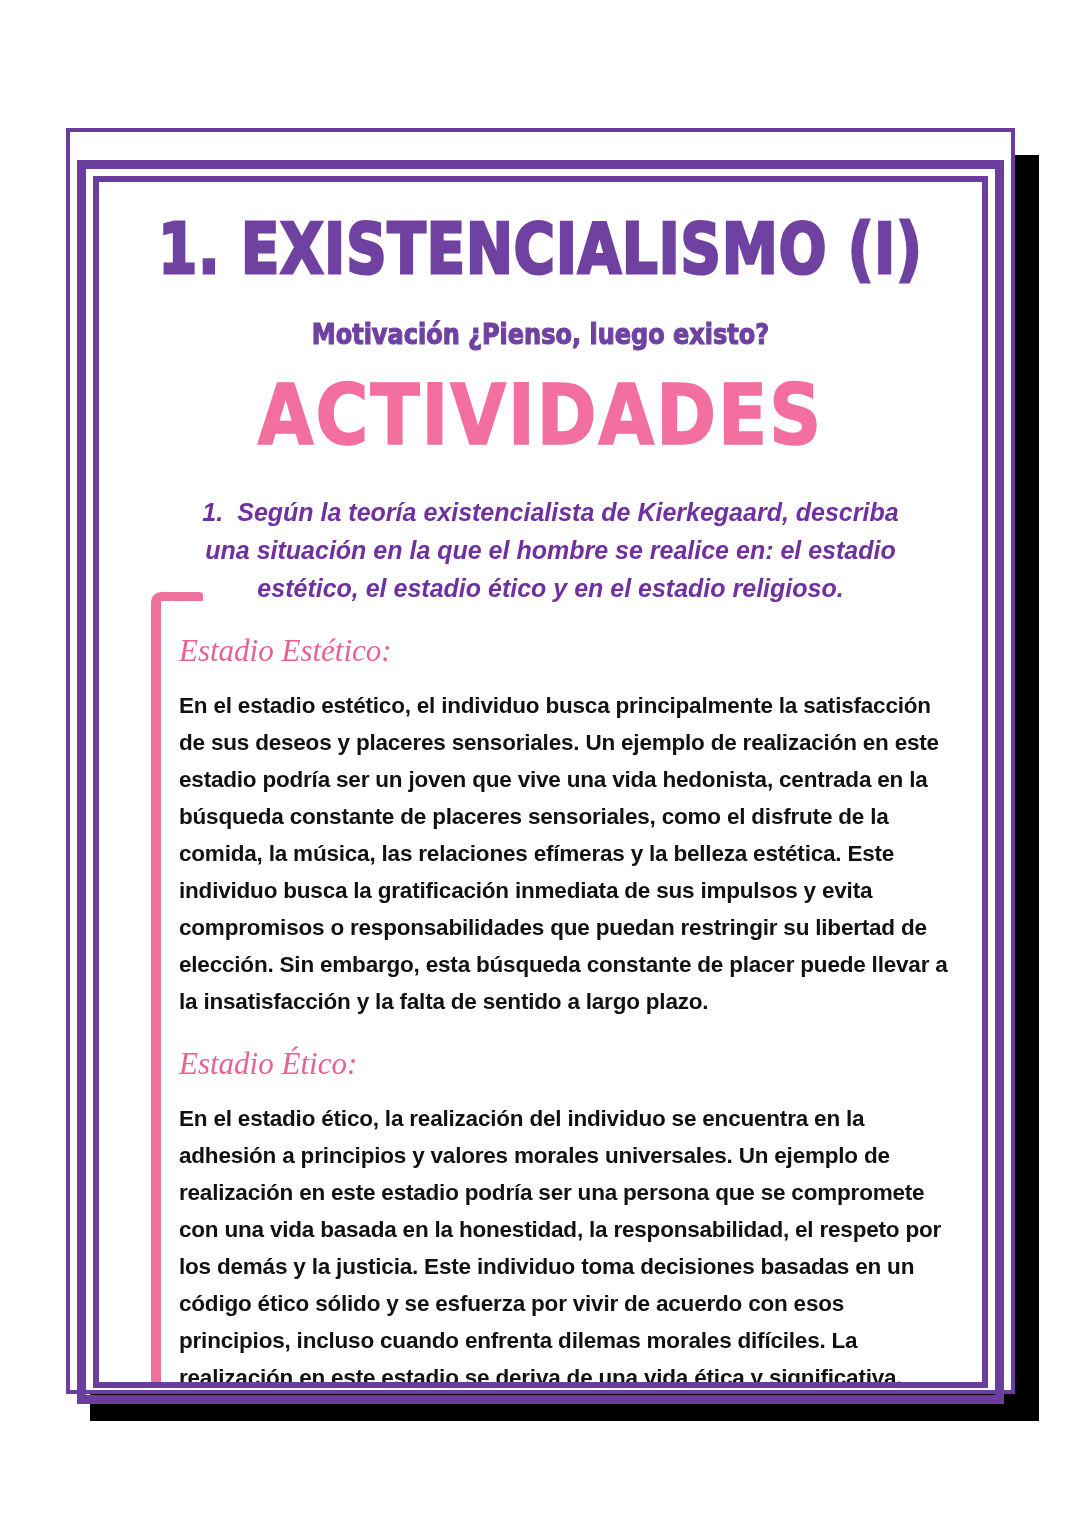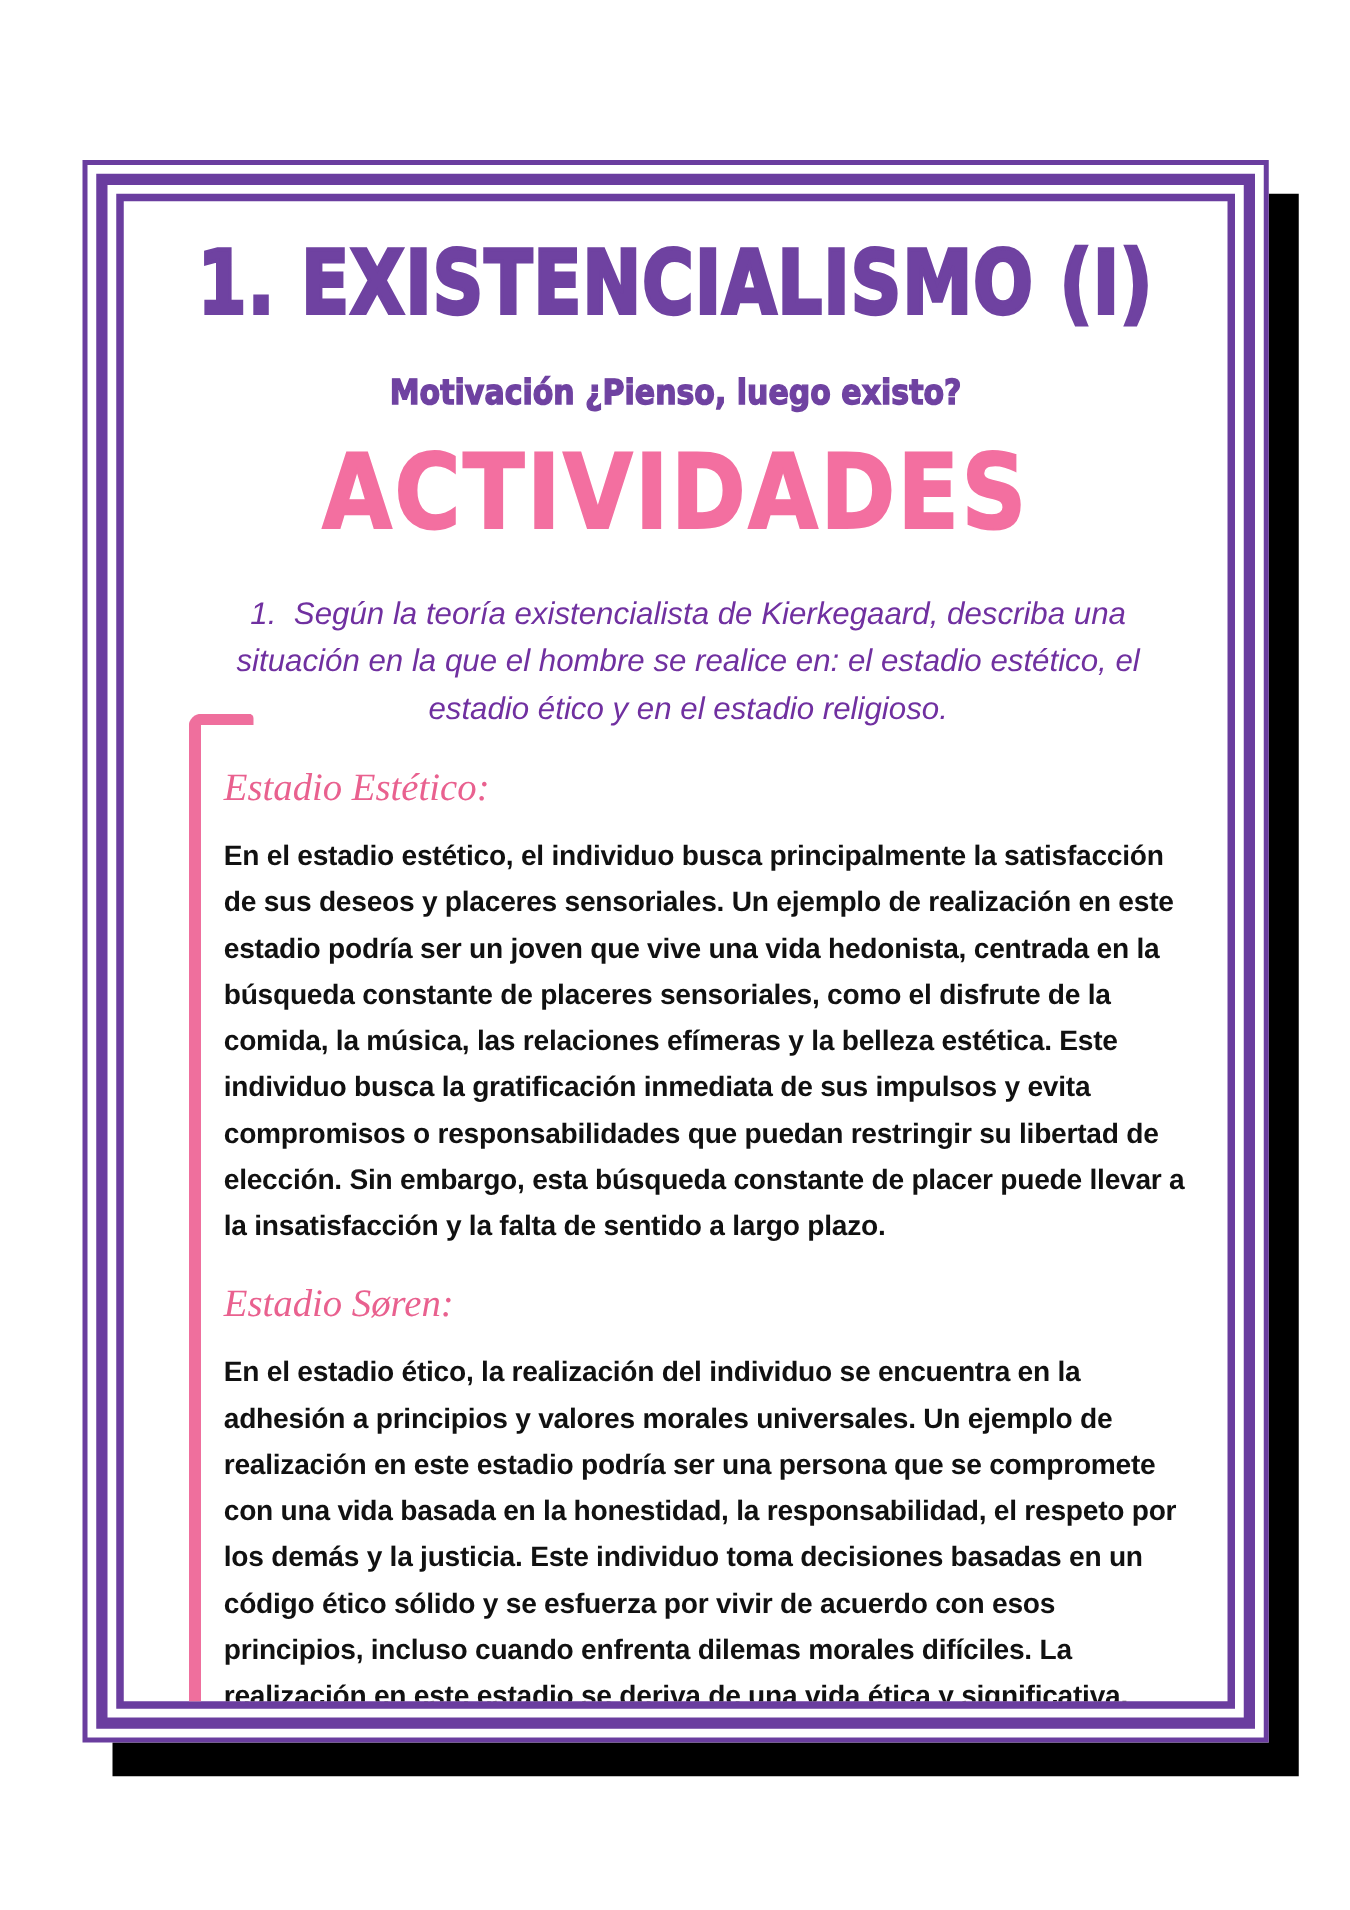"1. EXISTENCIALISMO (I)" .frame-mid { margin-top: none -> 21px }
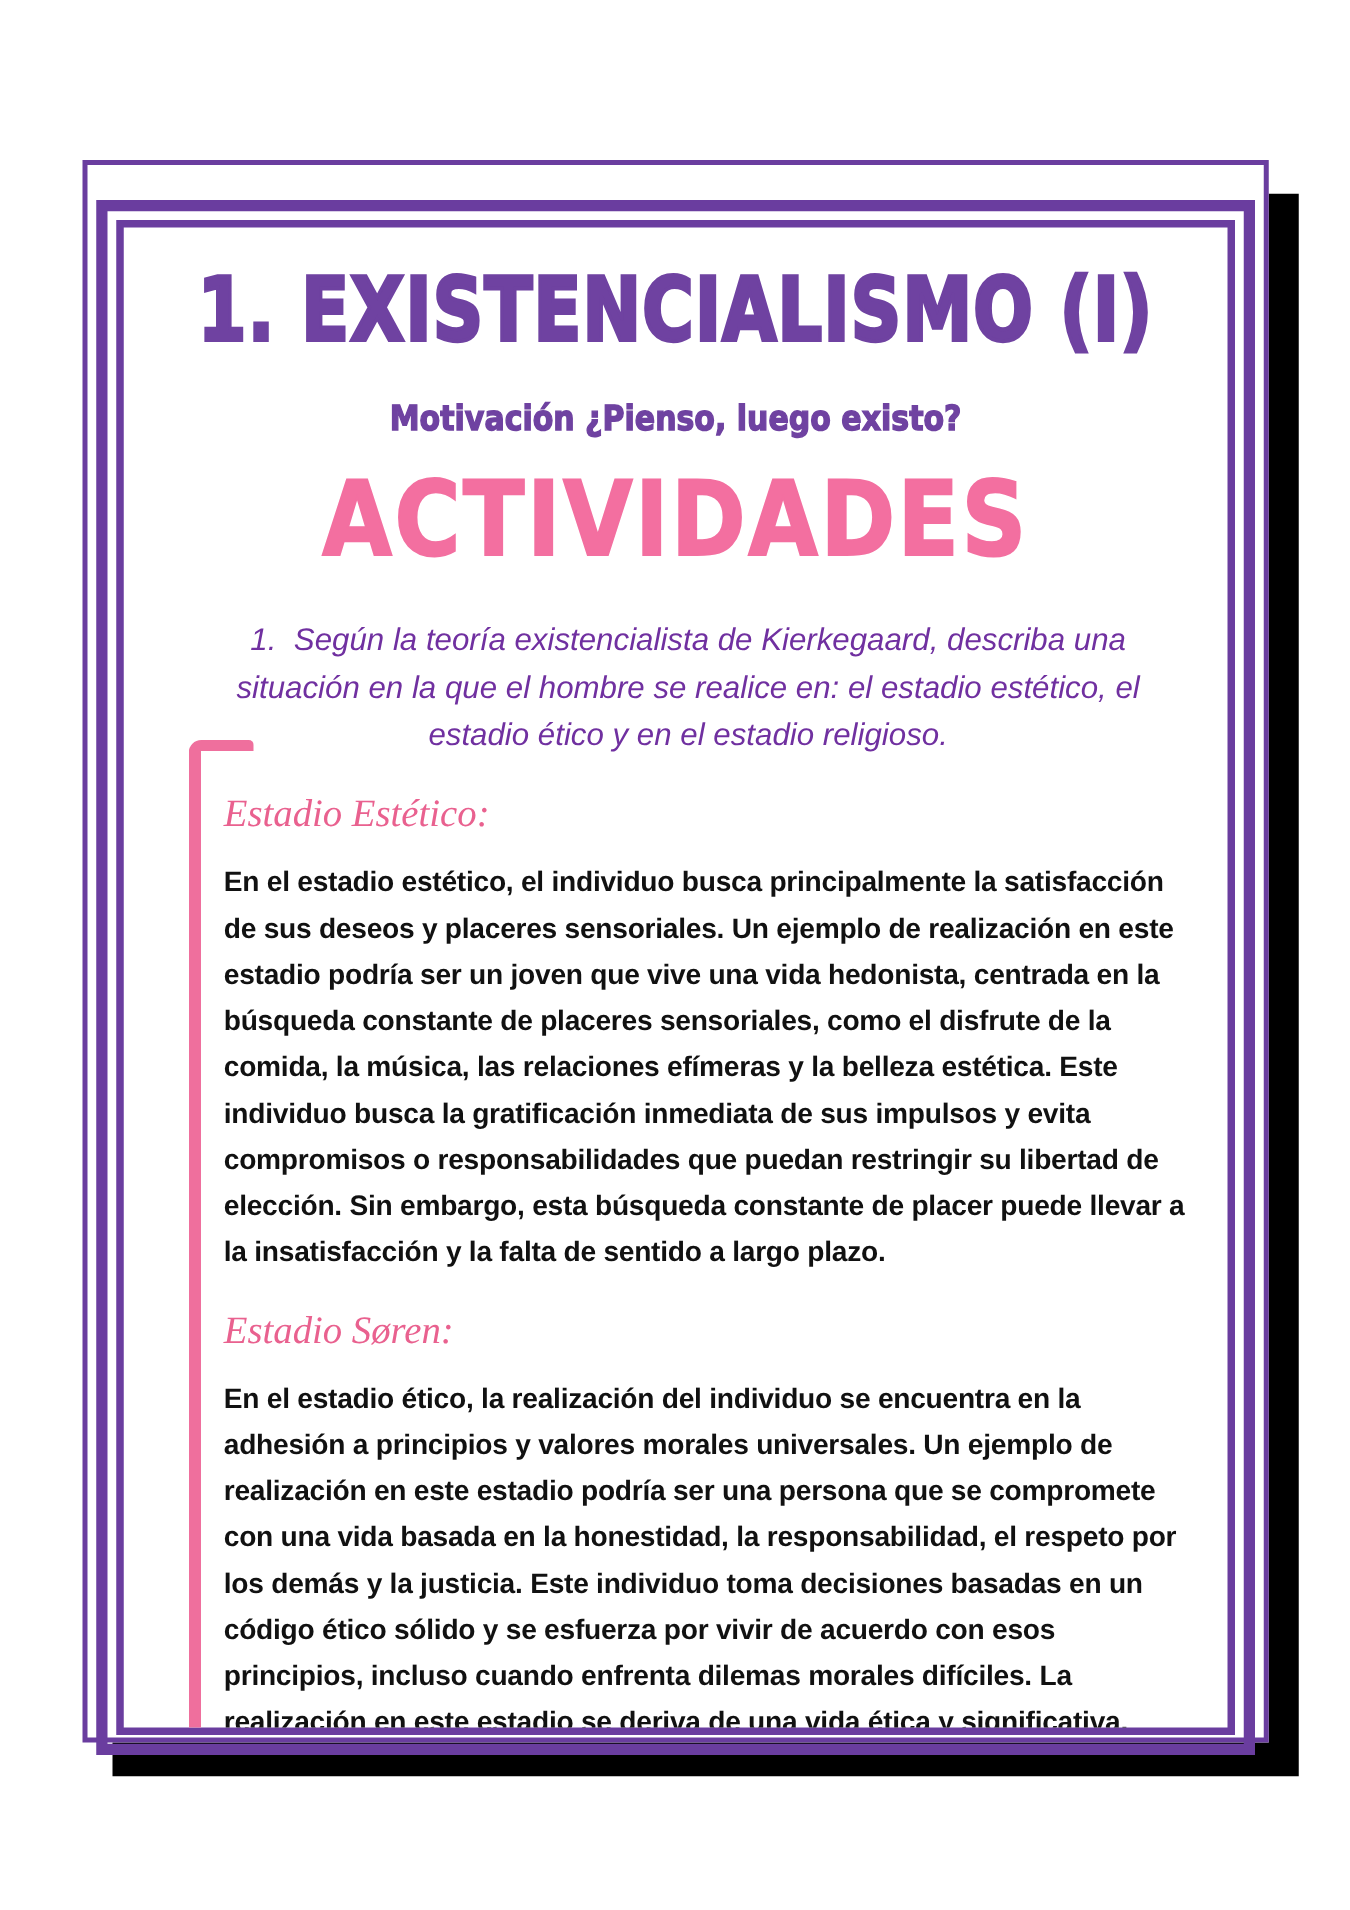"1. Según la teoría existencialista" .question { font-weight: normal -> bold }
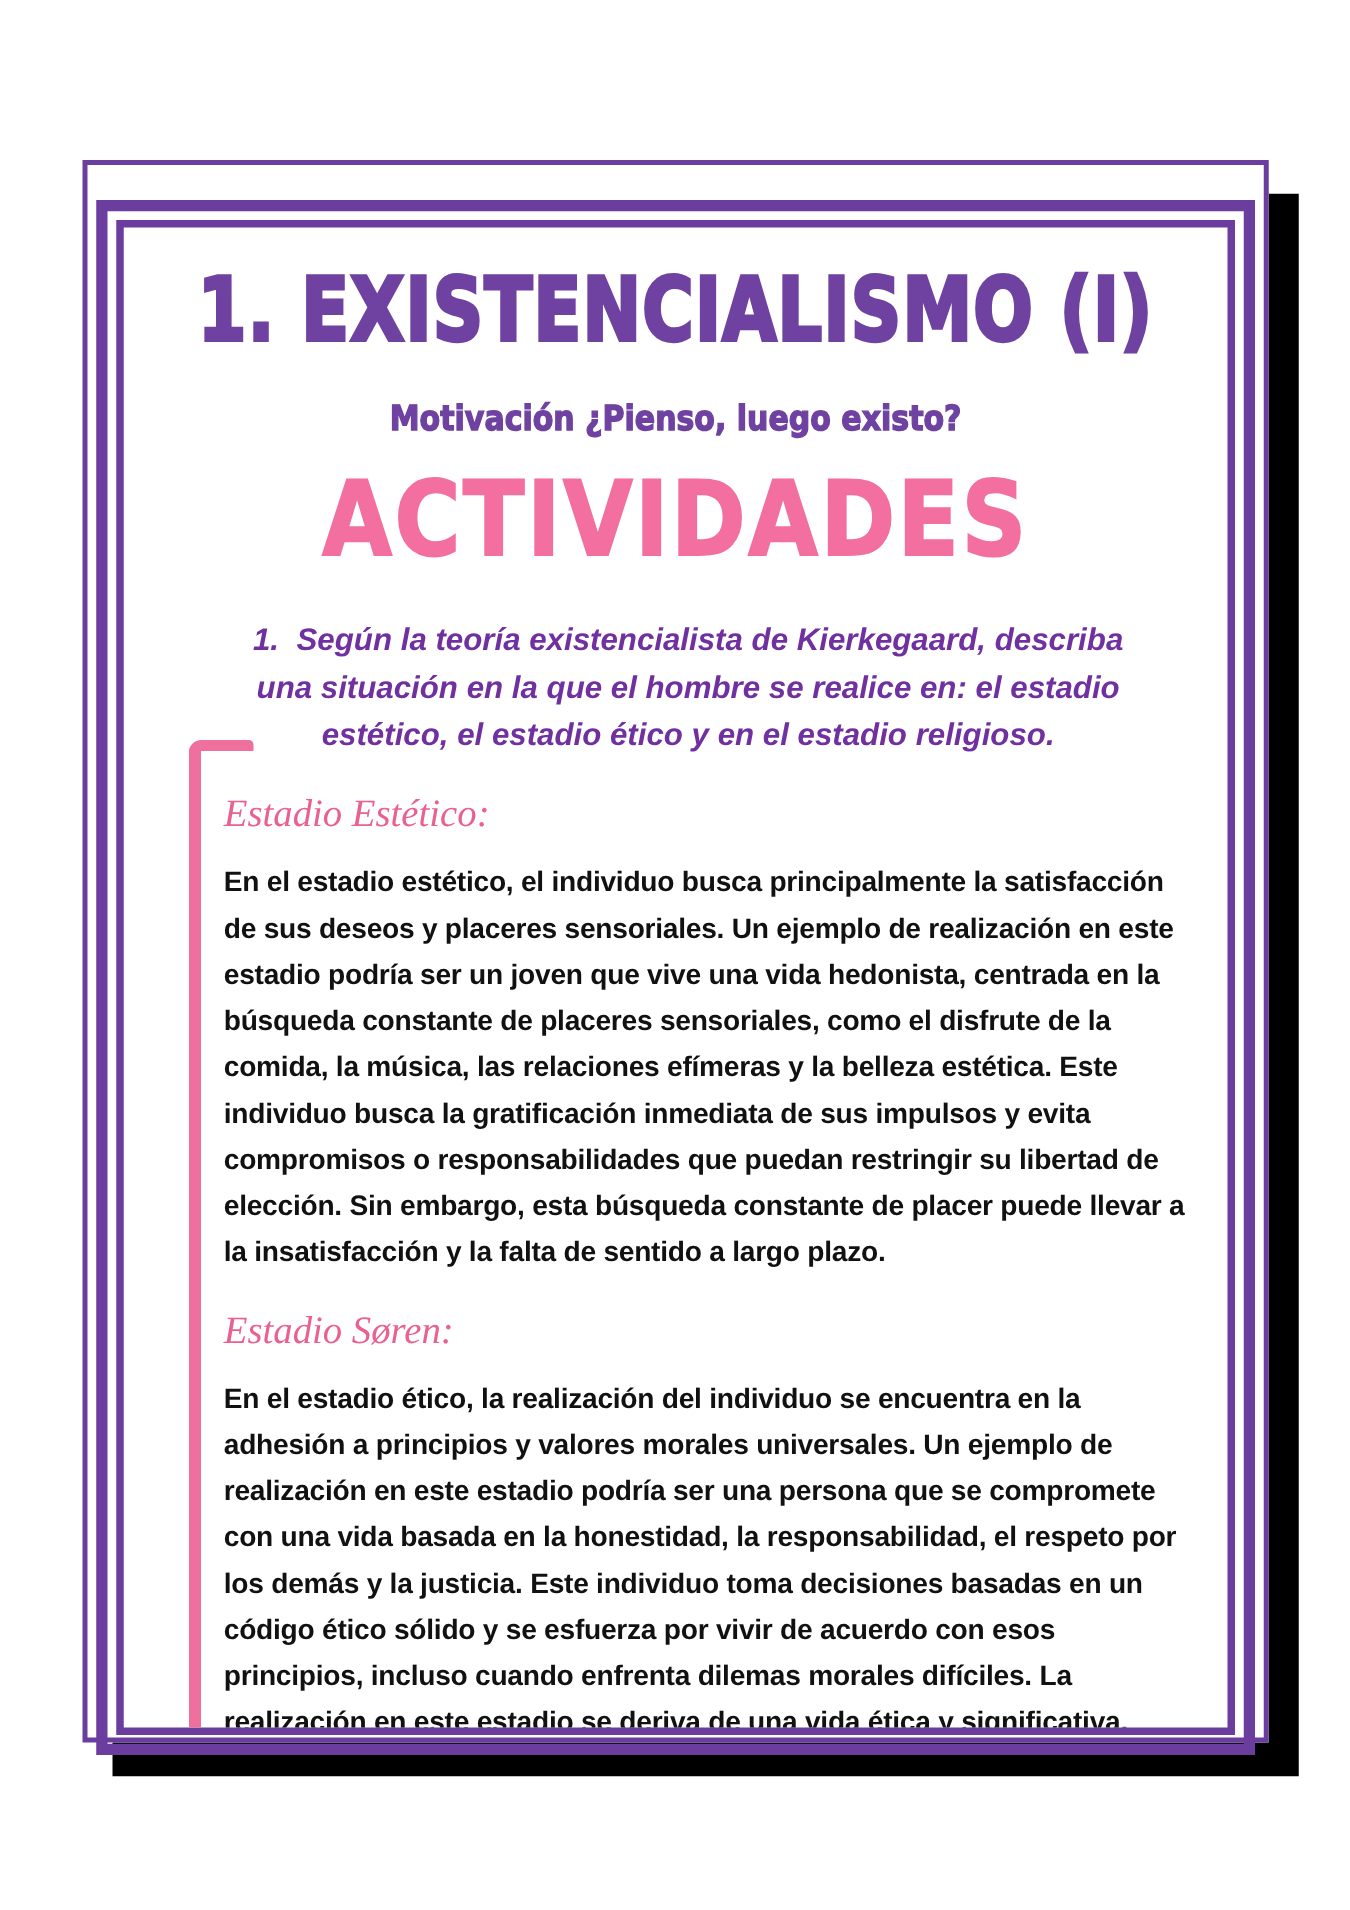"Estadio Søren:" h3 { text: Søren -> Ético }
